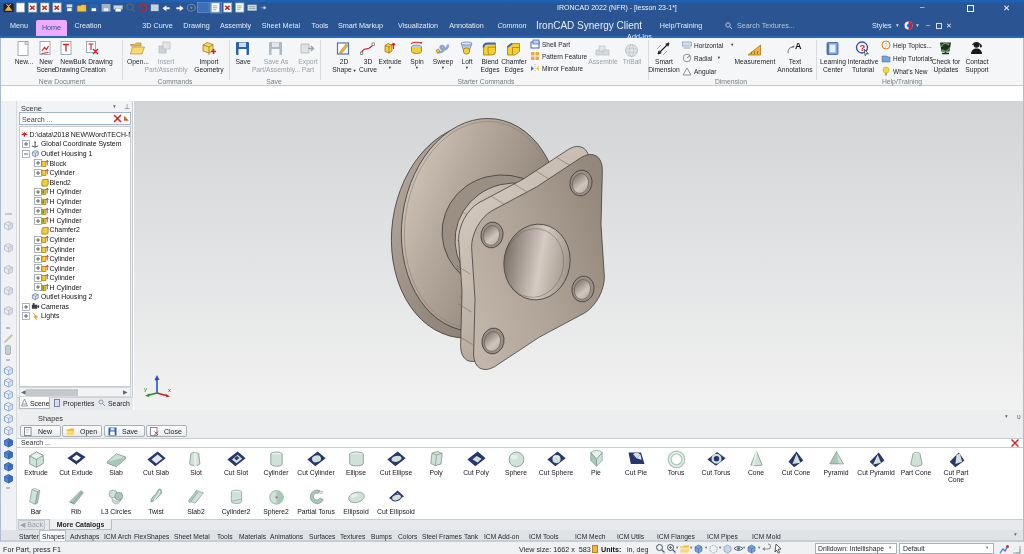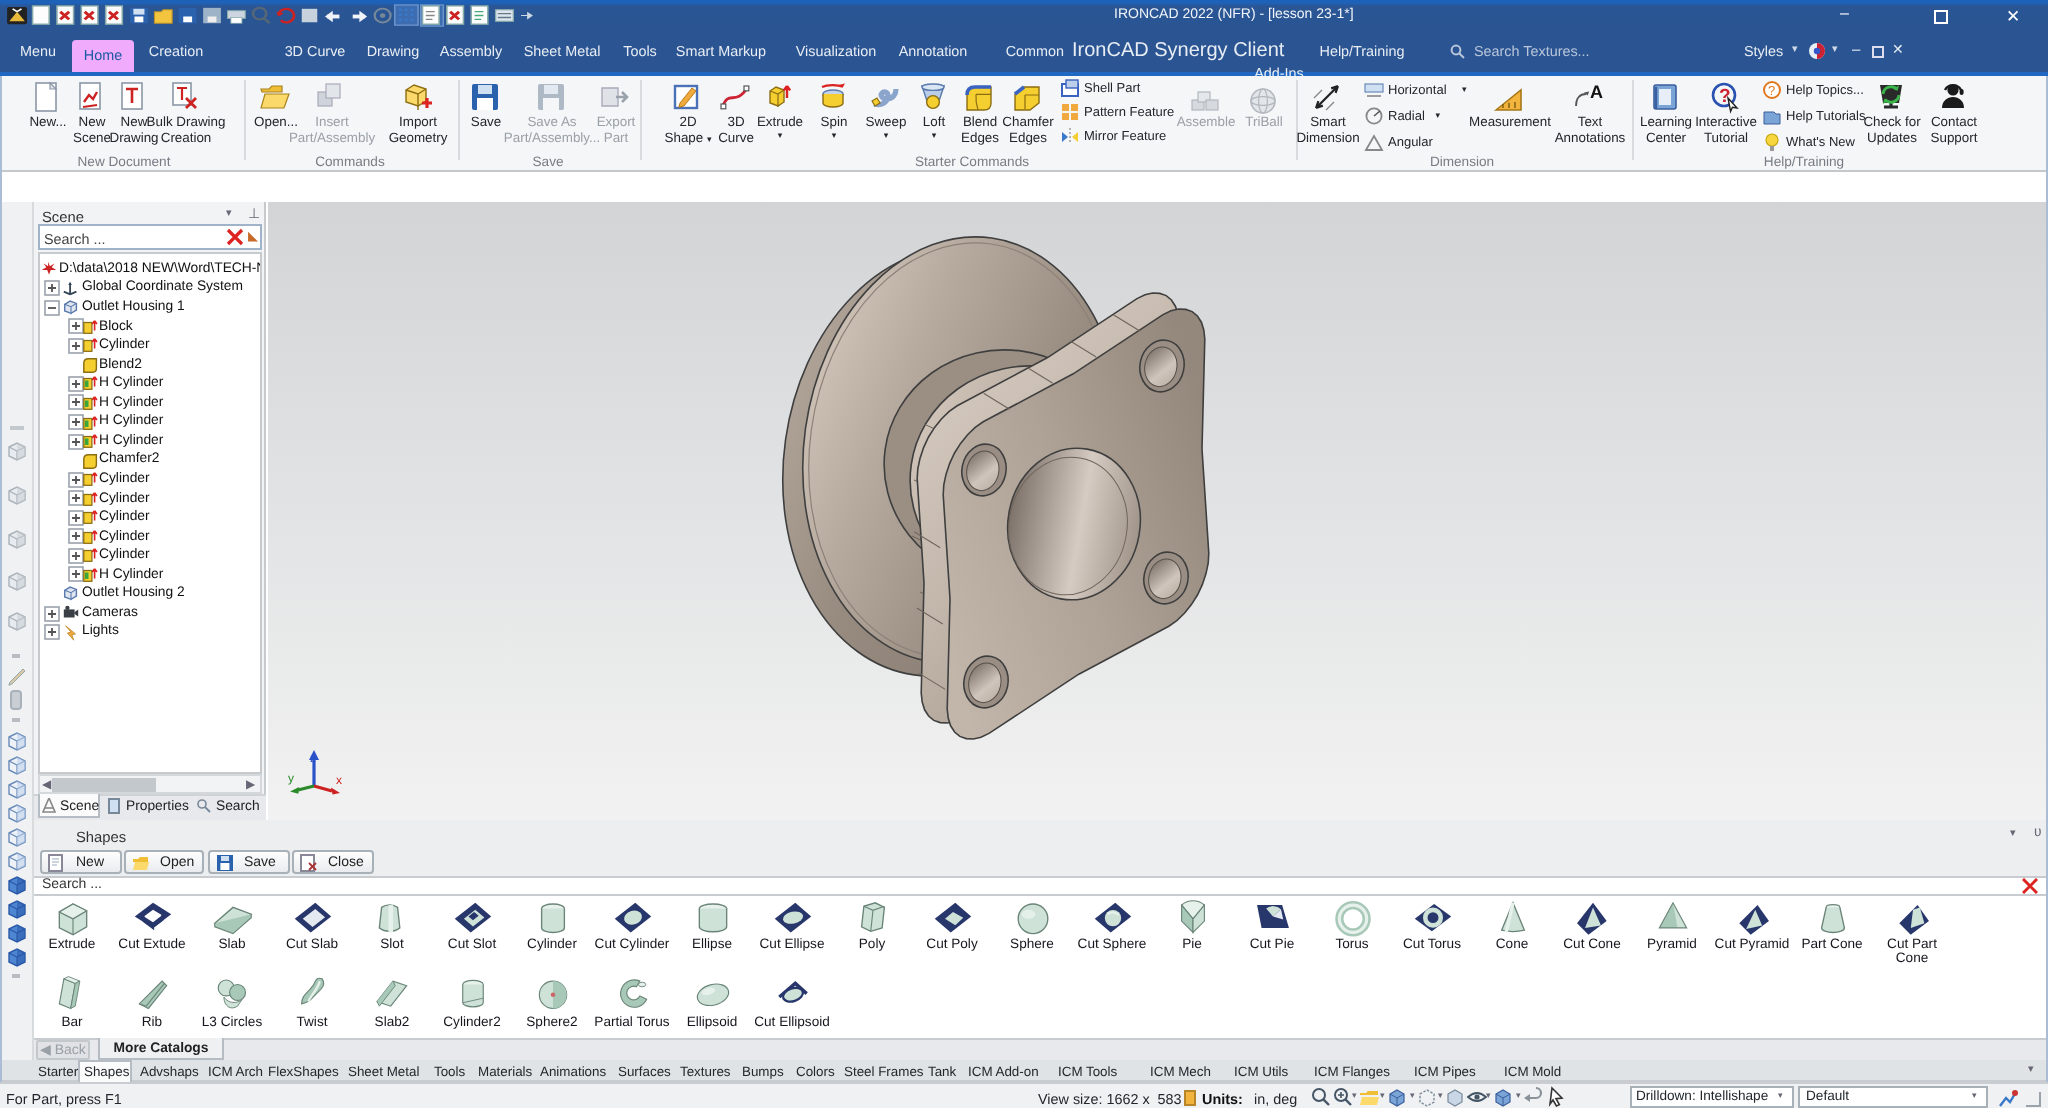"Common" div.a { font-style: none -> italic; text-align: right -> center }
